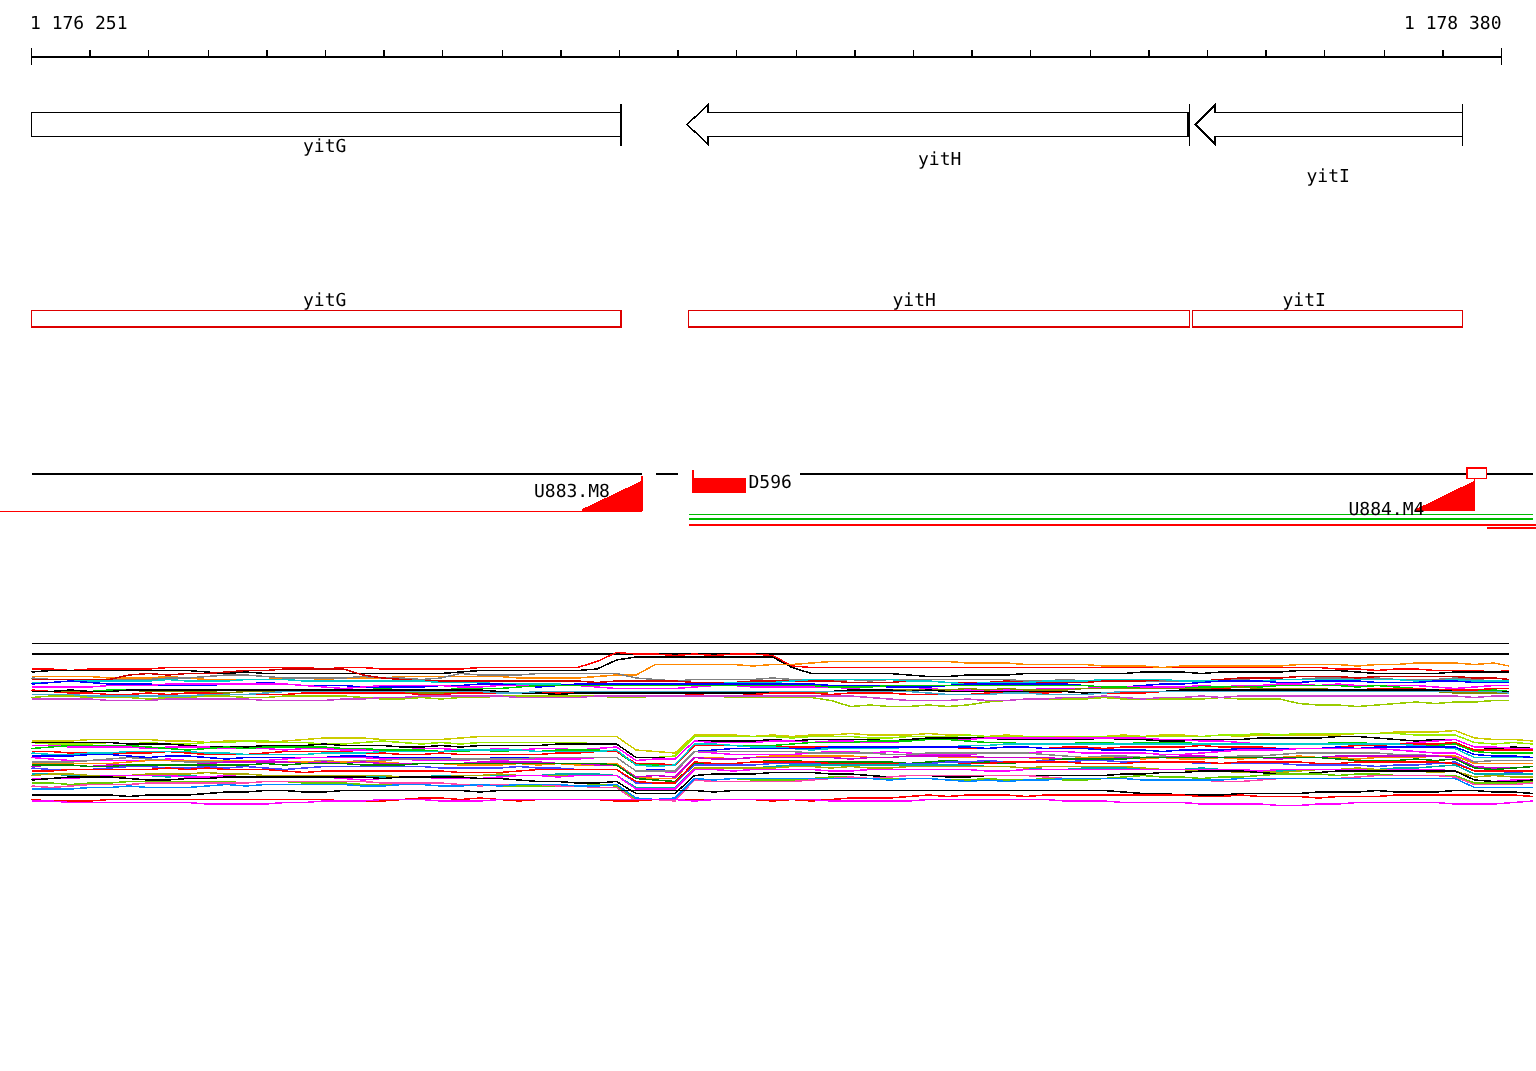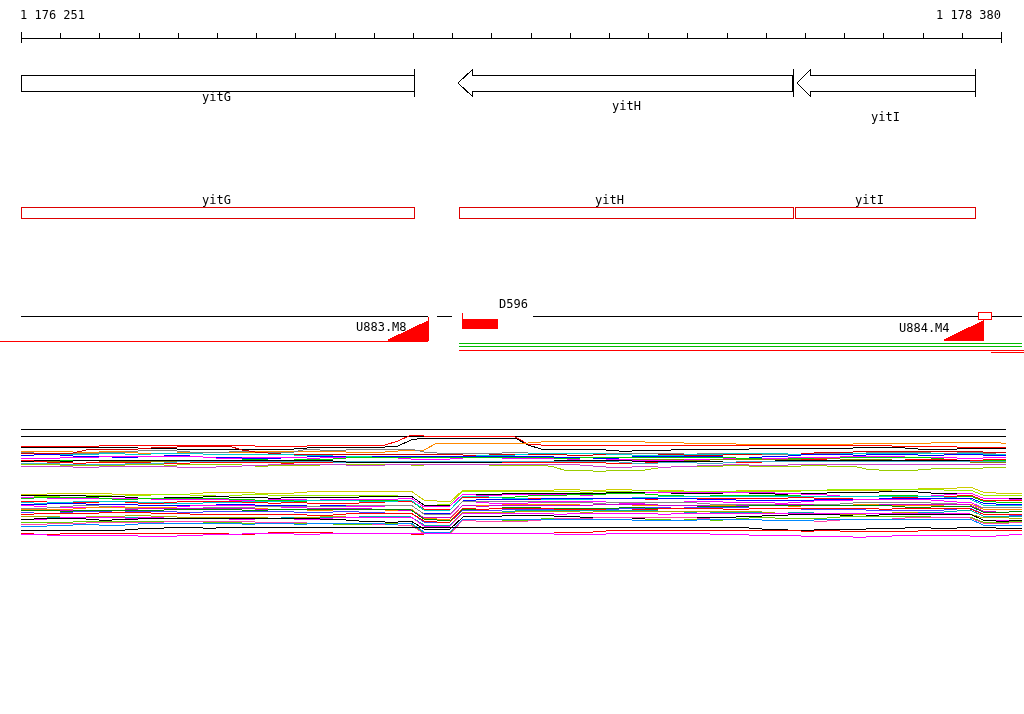"D596" div.lbl { top: 298px -> 315px }
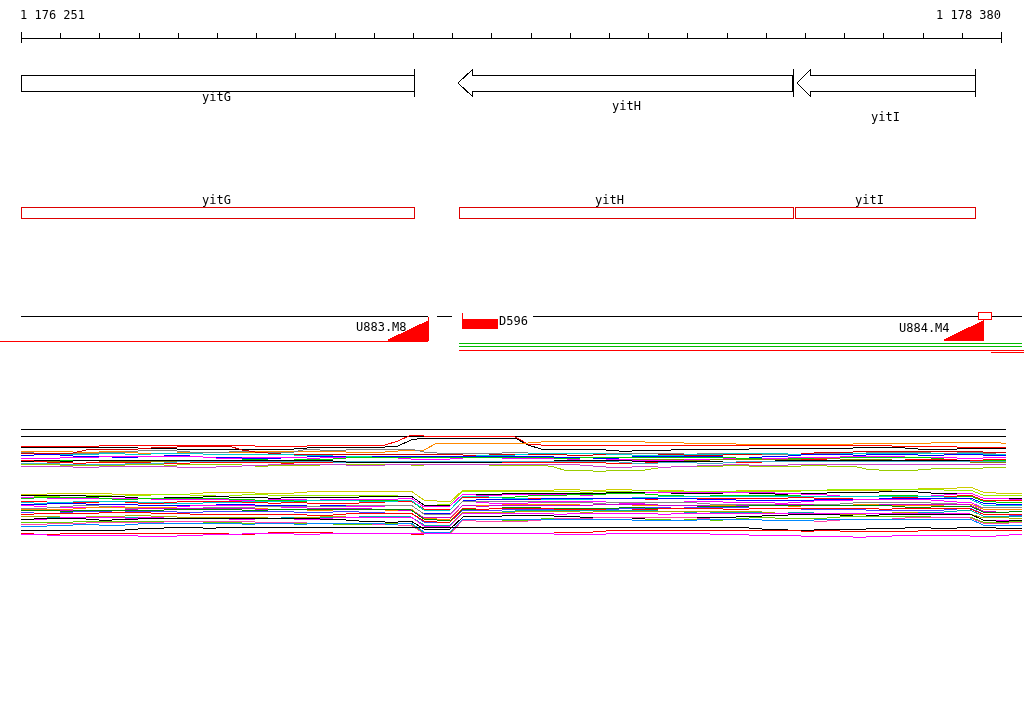"U884.M4" div.lbl { top: 322px -> 333px }
